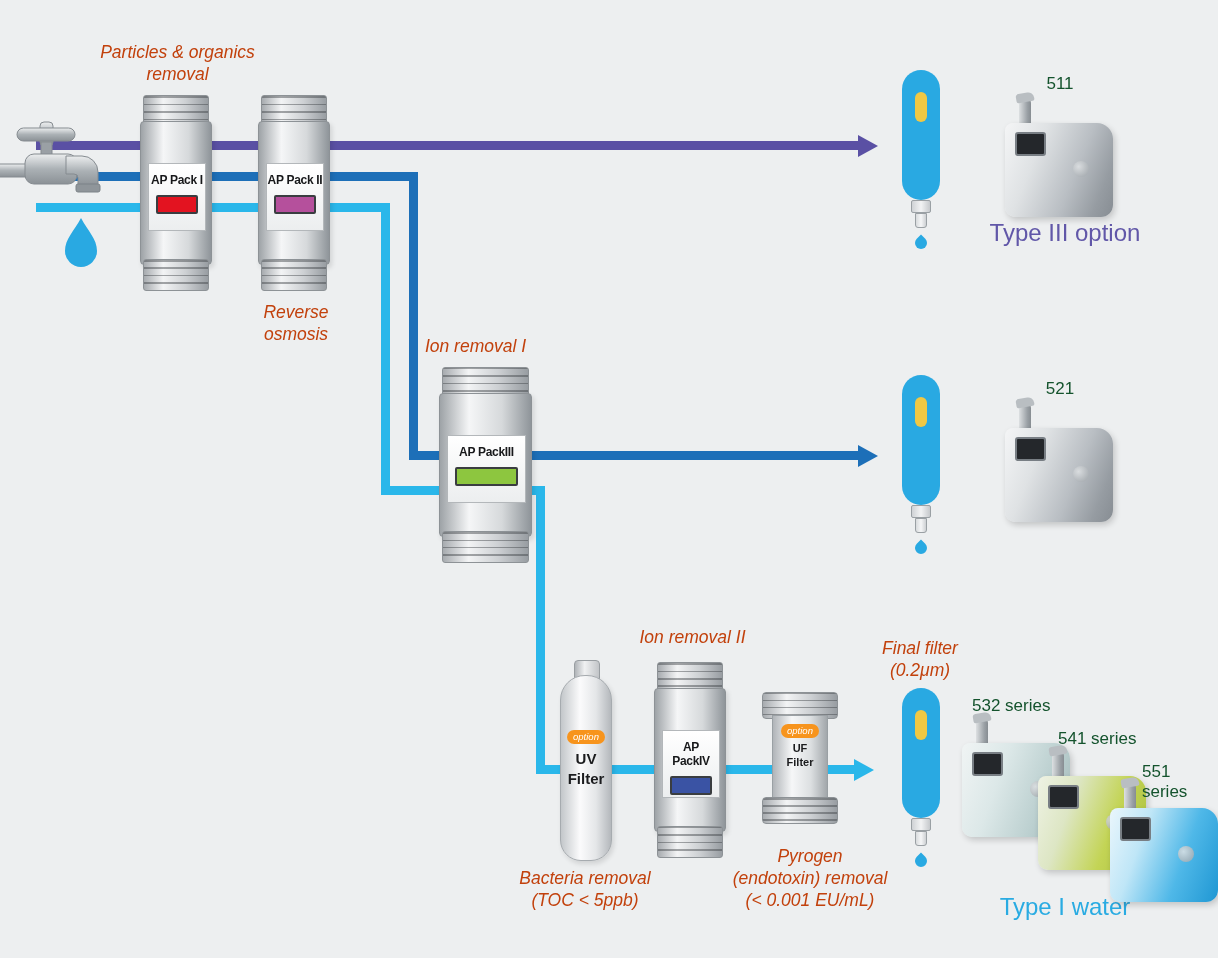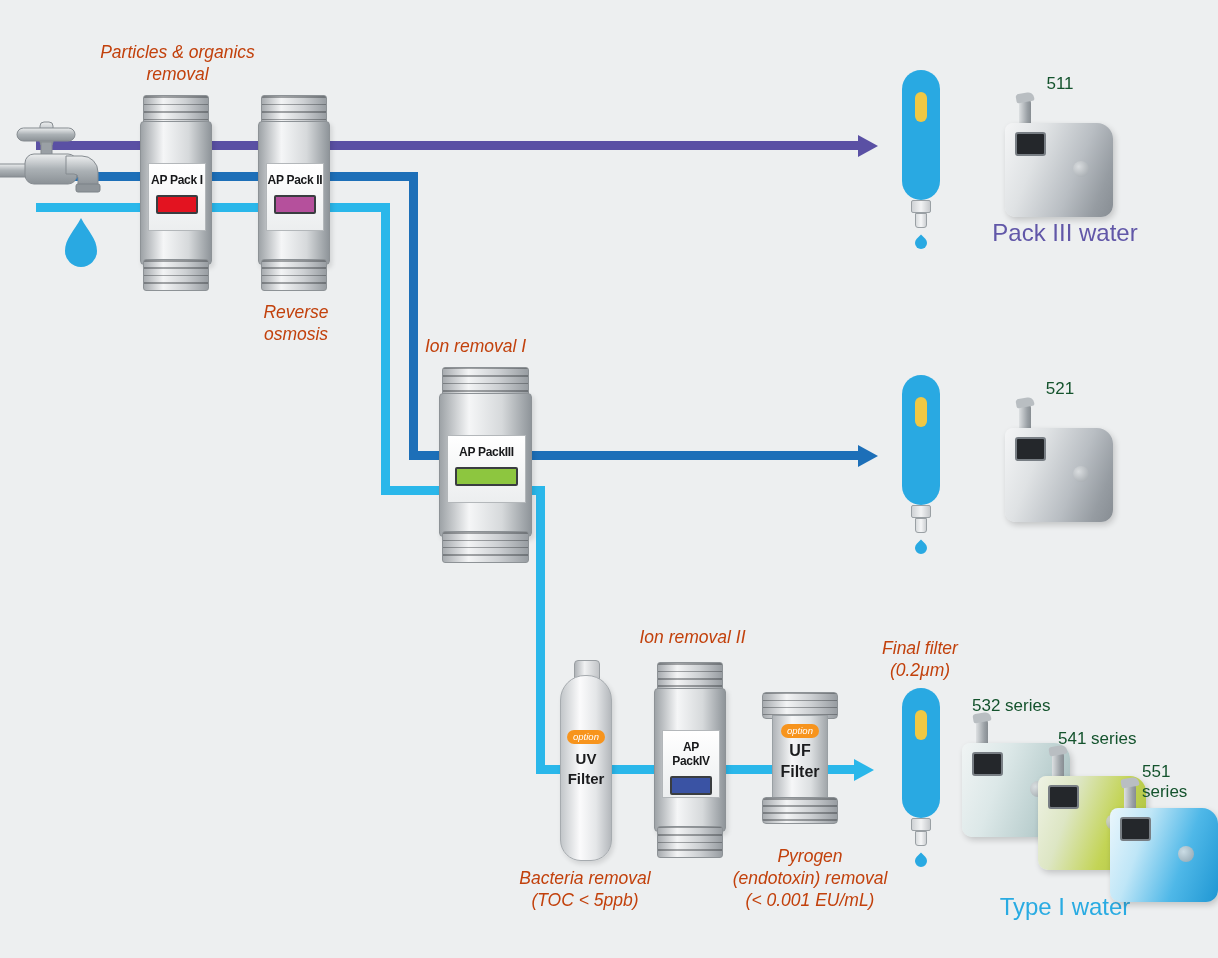"Pack III water" div.type-label { text: Pack III water -> Type III option }
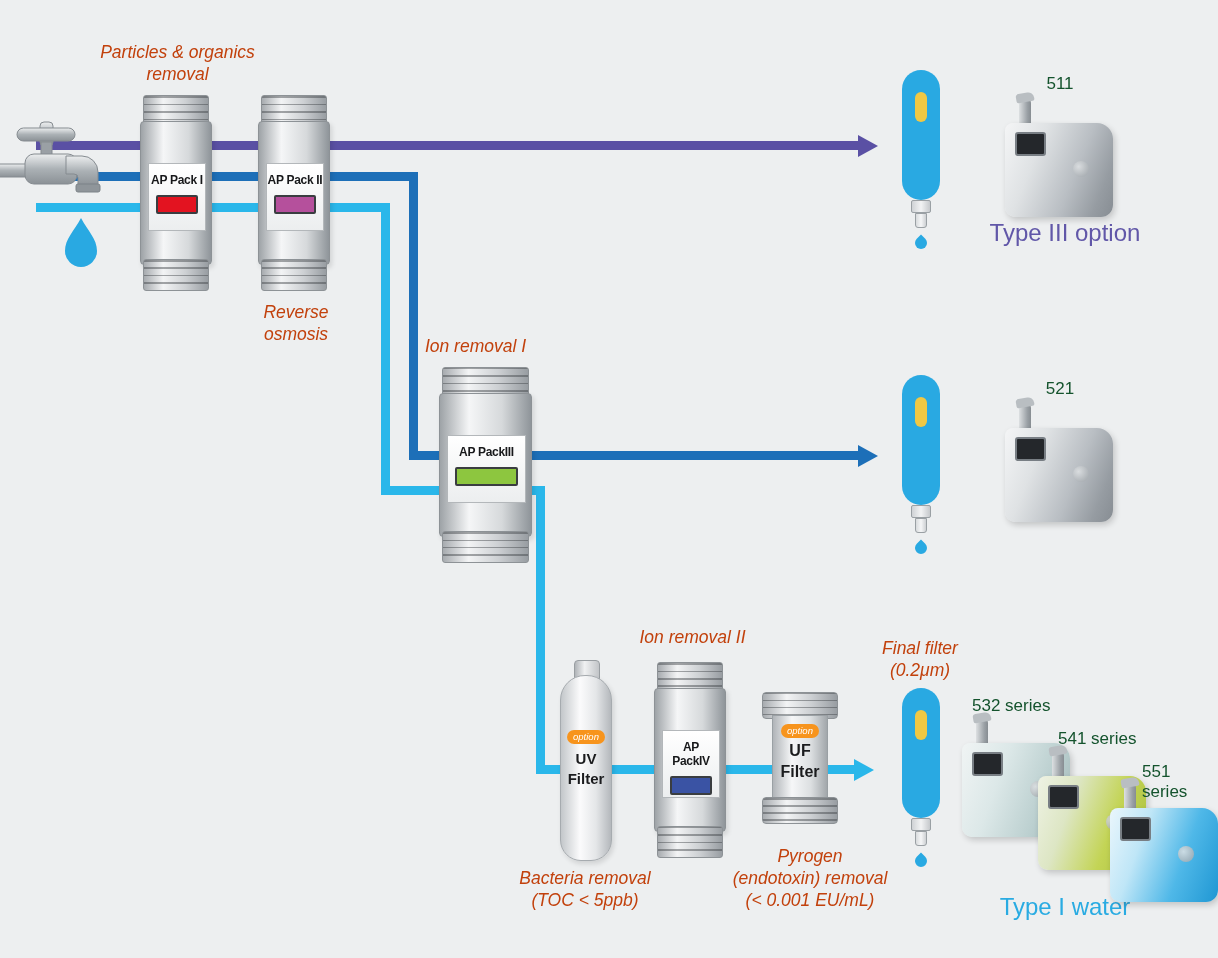"UF" .uf-mid .opt-name { font-size: 16px -> 11px }
